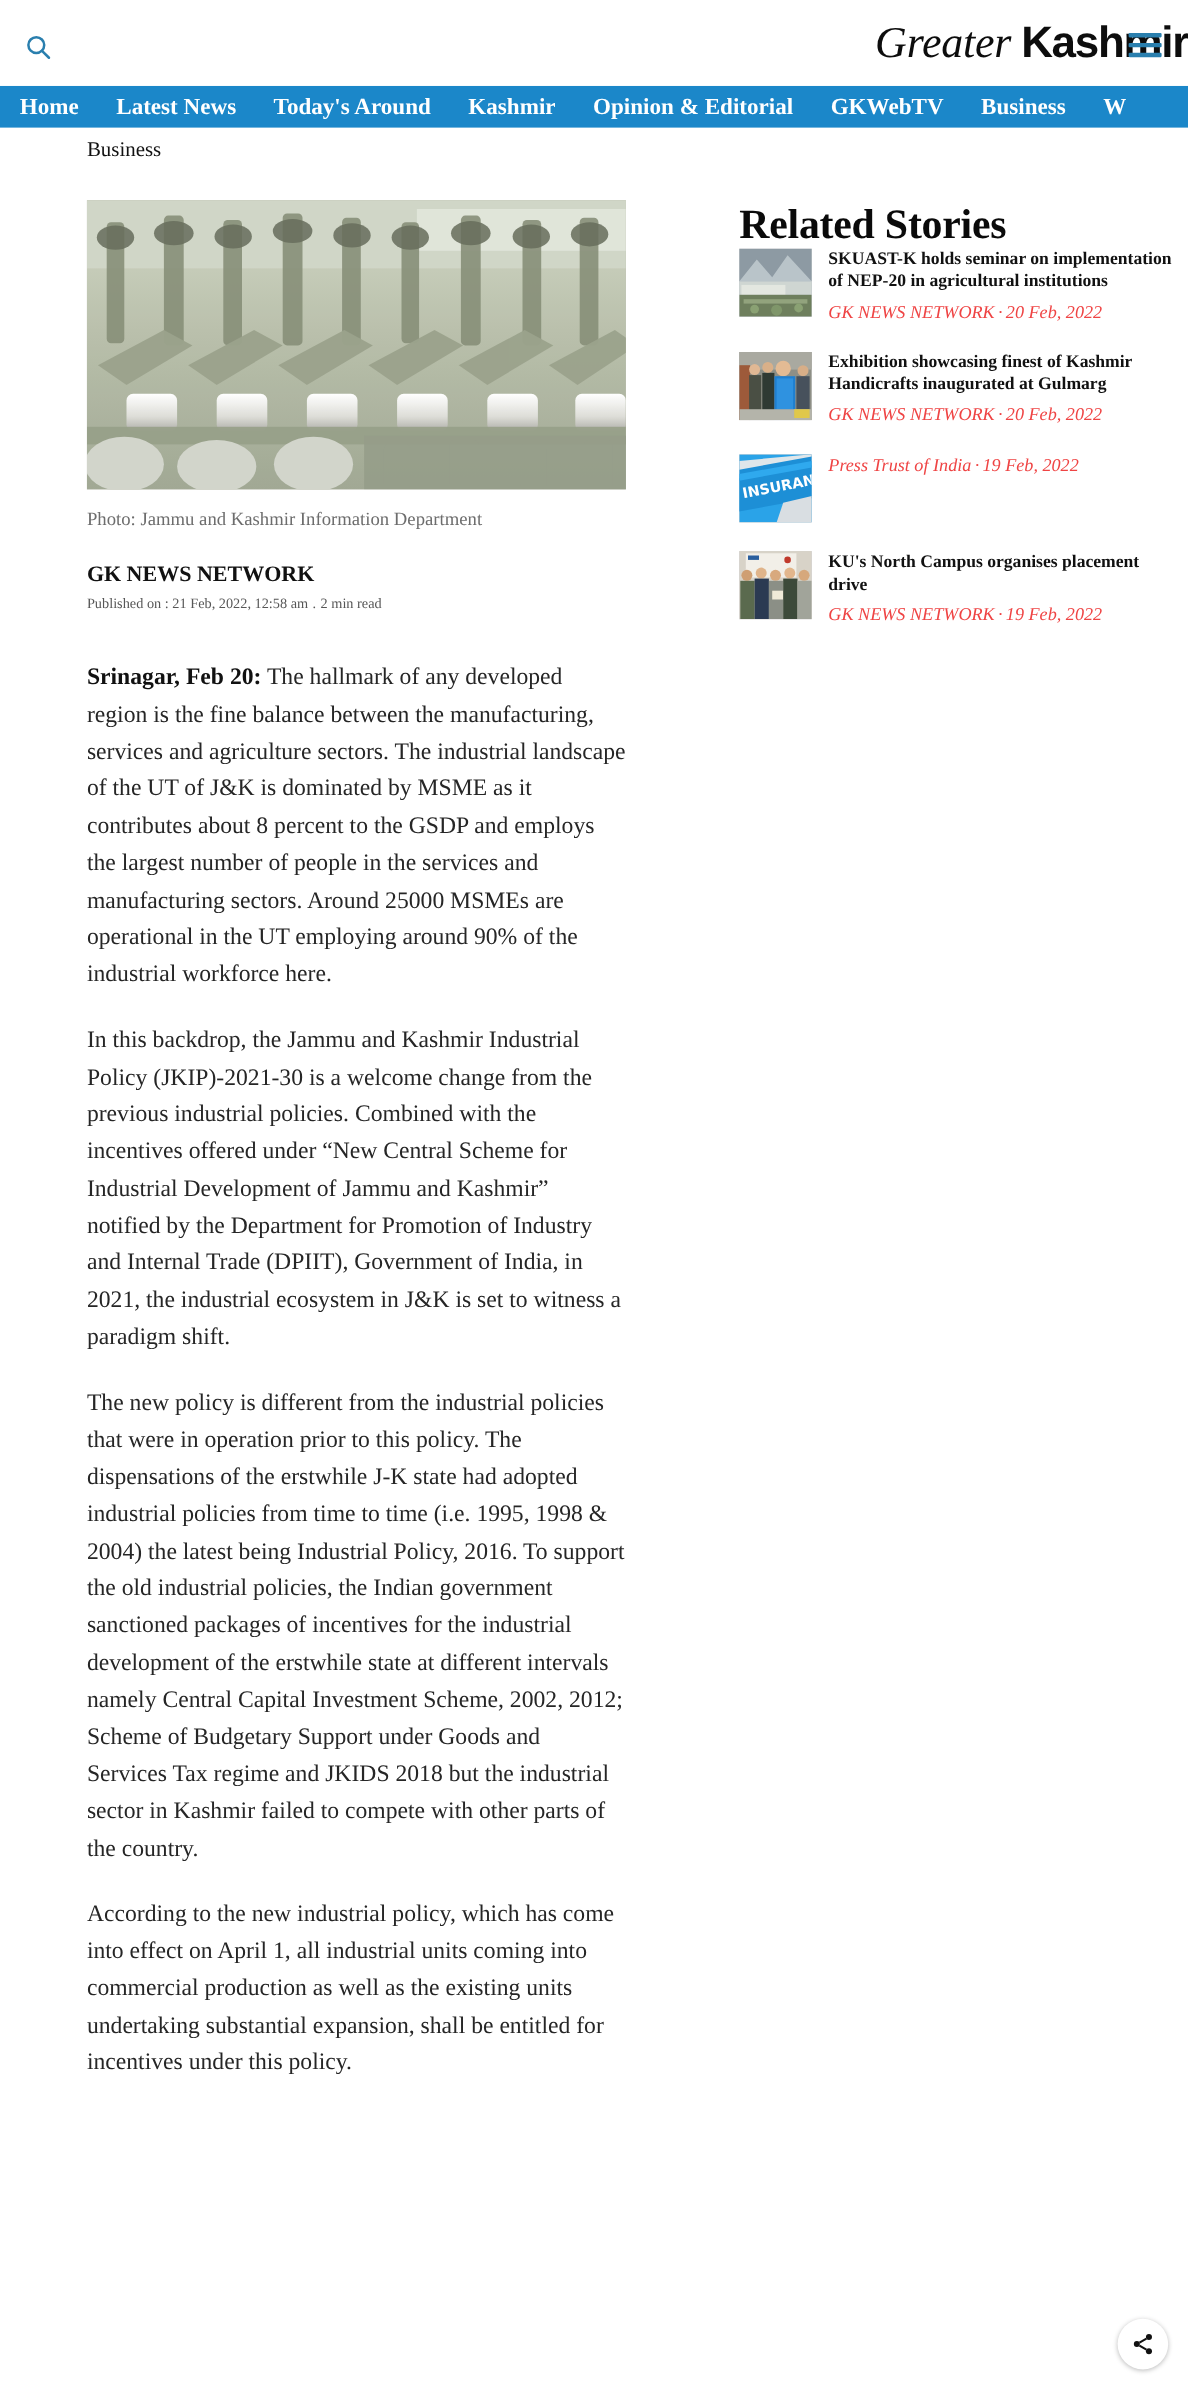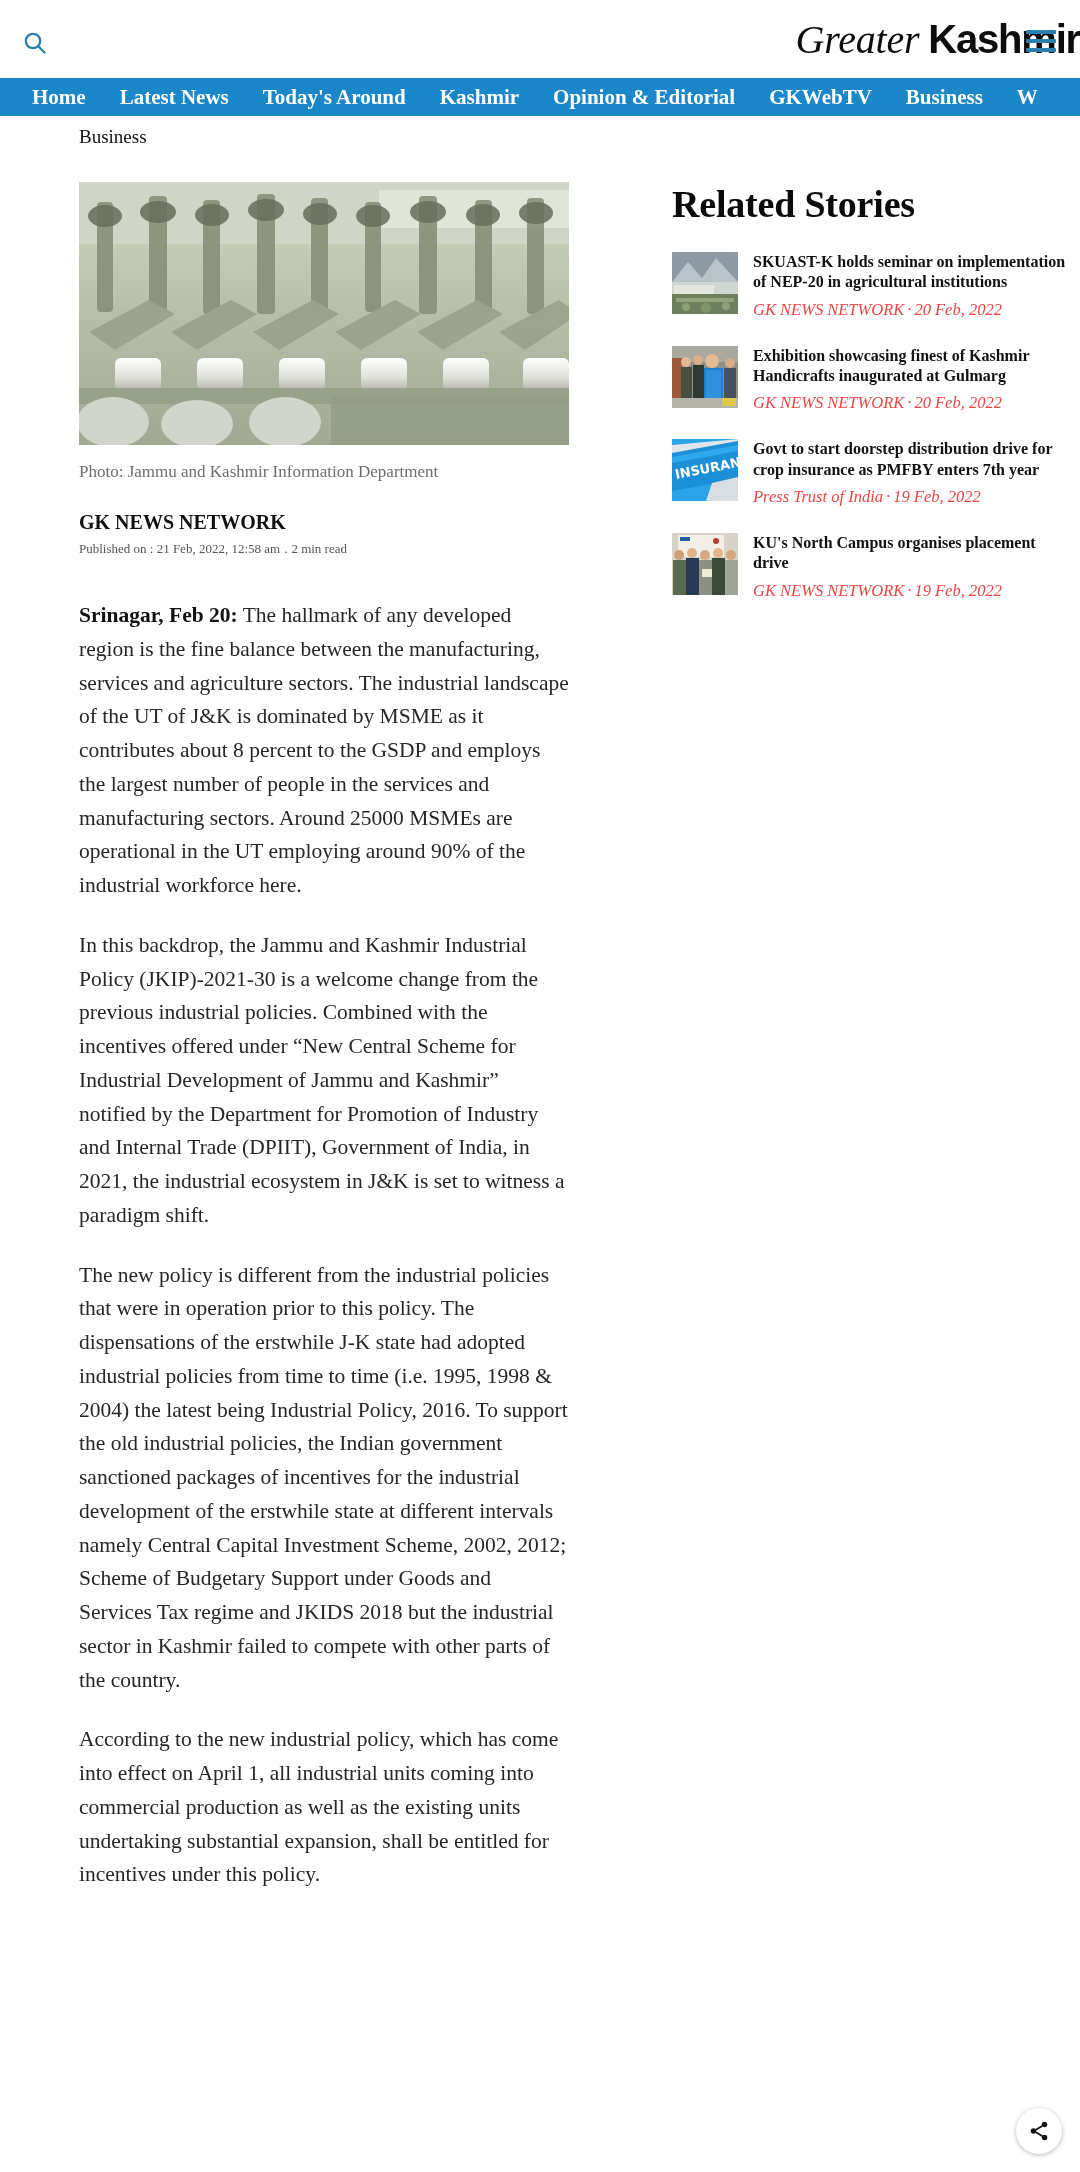"Home" .navbar { padding-left: 32px -> 18px }
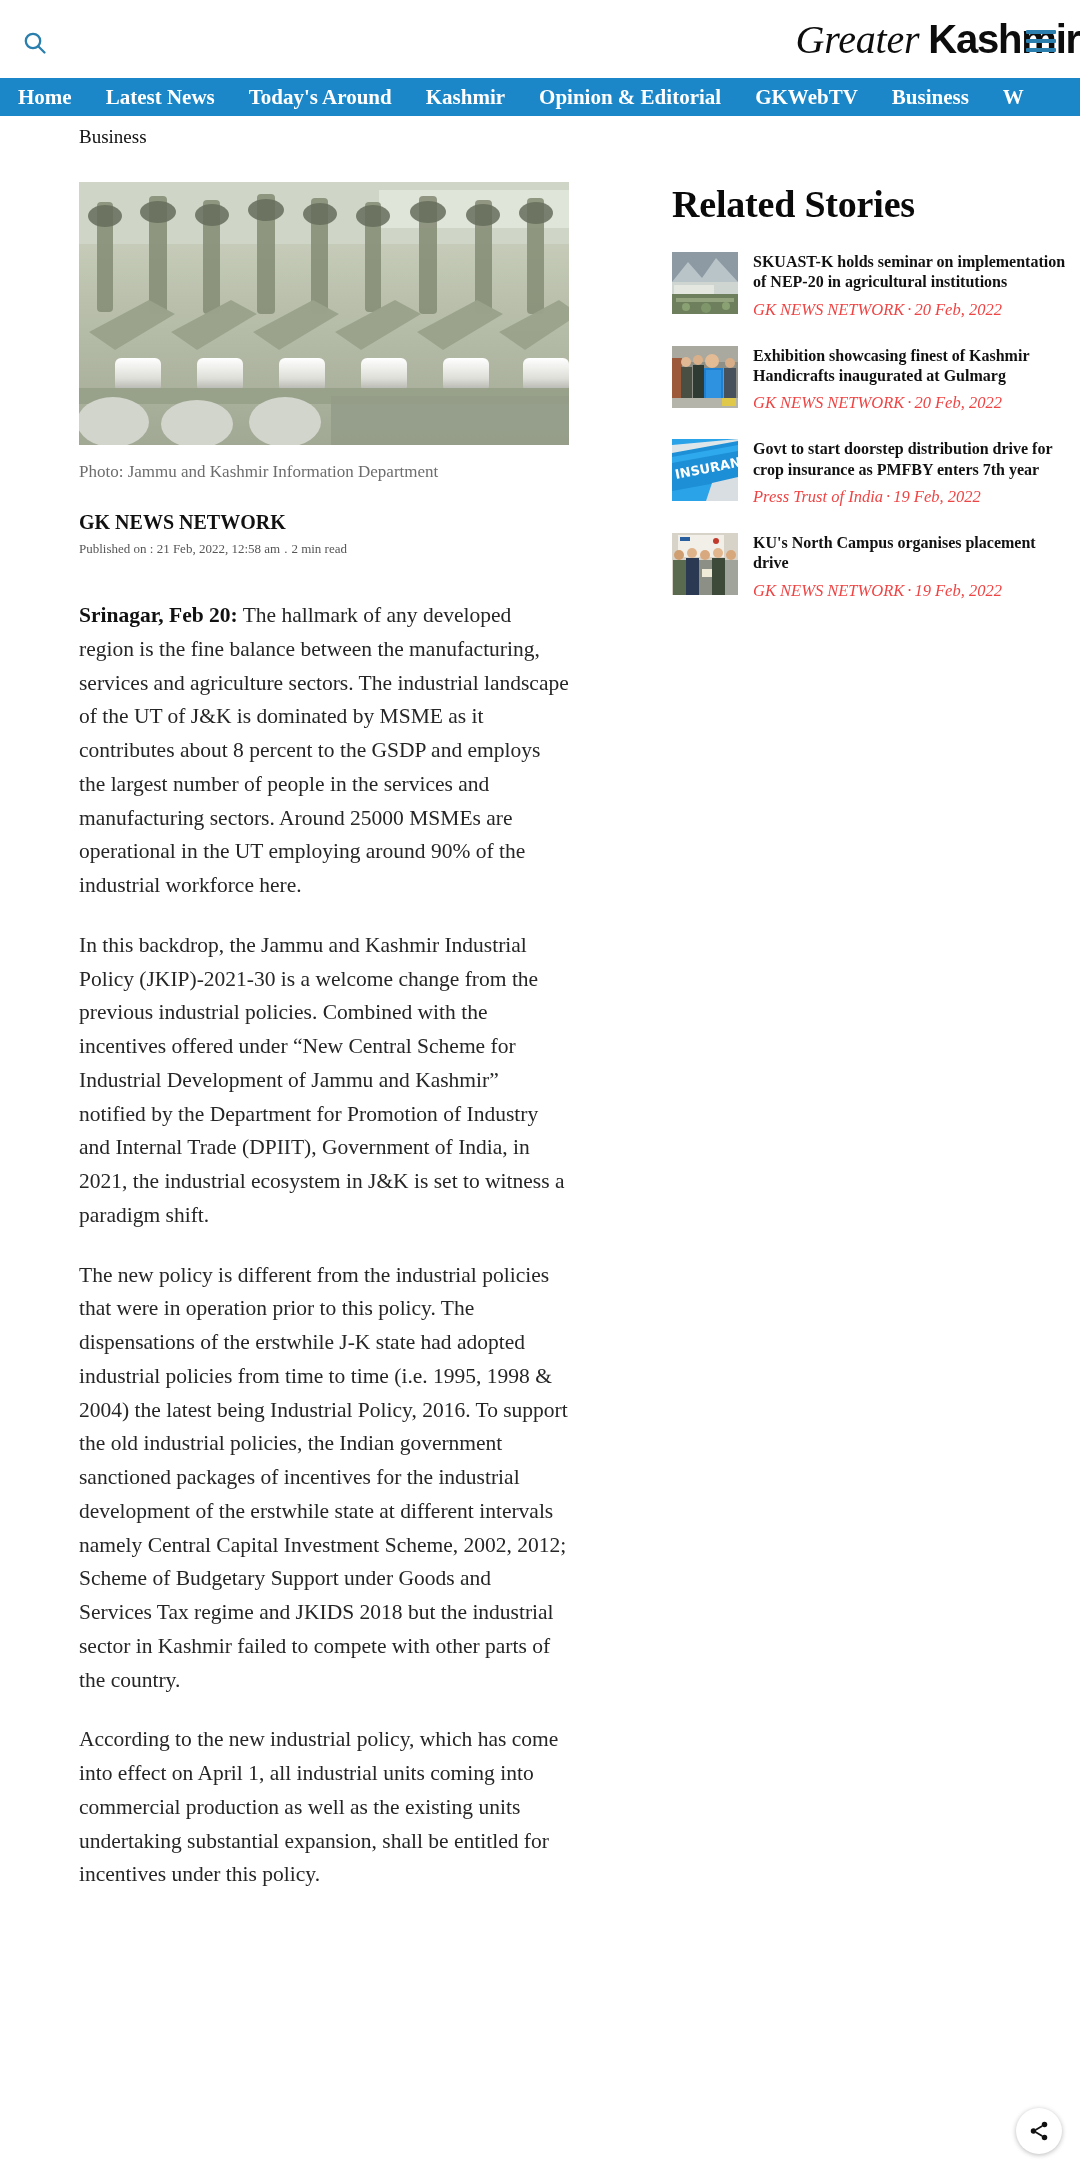"Related Stories" .rs-title { margin-bottom: 26px -> none }
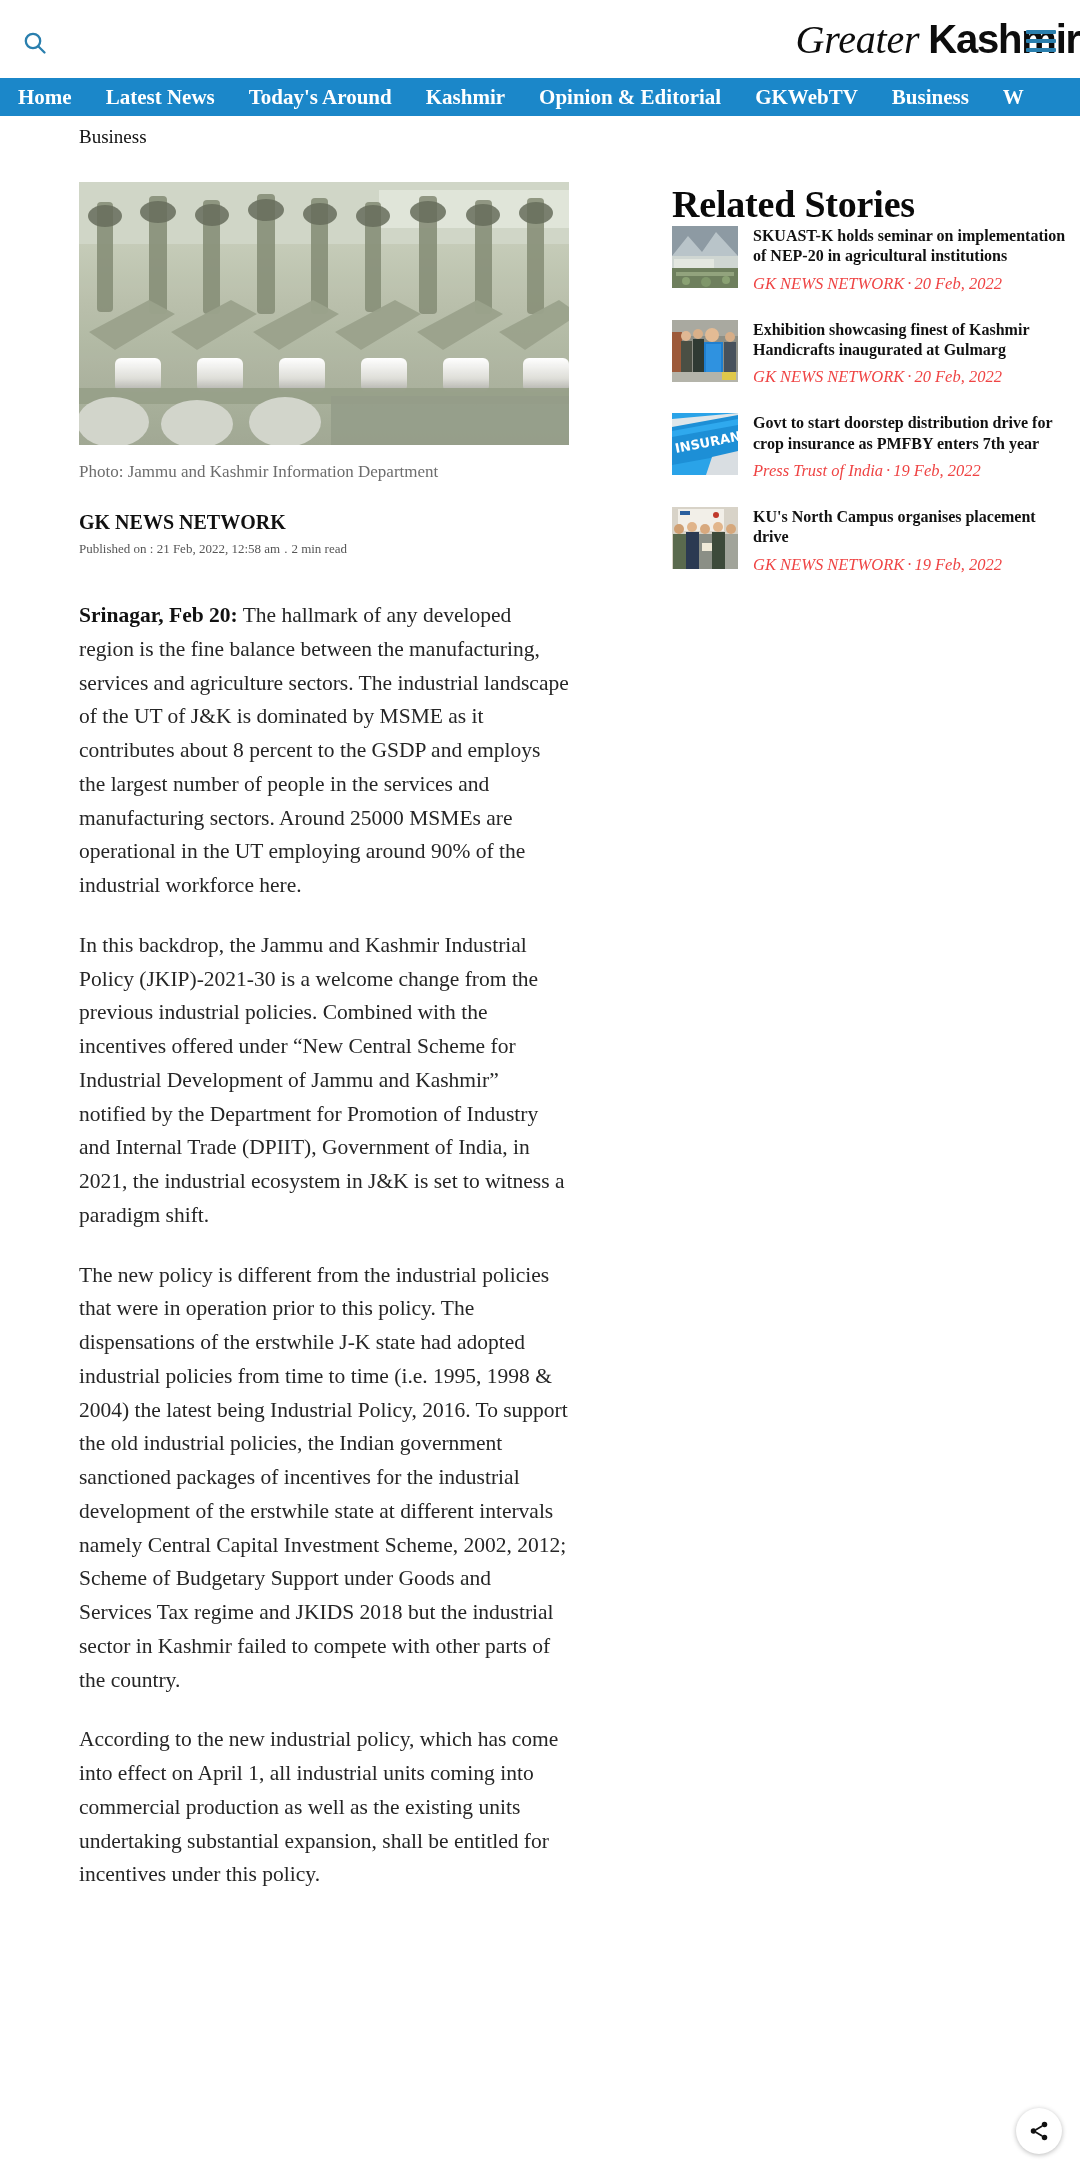"Govt to start doorstep distribution" div.rs-head { html: <div>Govt to start doorstep distribution drive for crop insurance as PMFBY enters 7th year</div> -> none }
